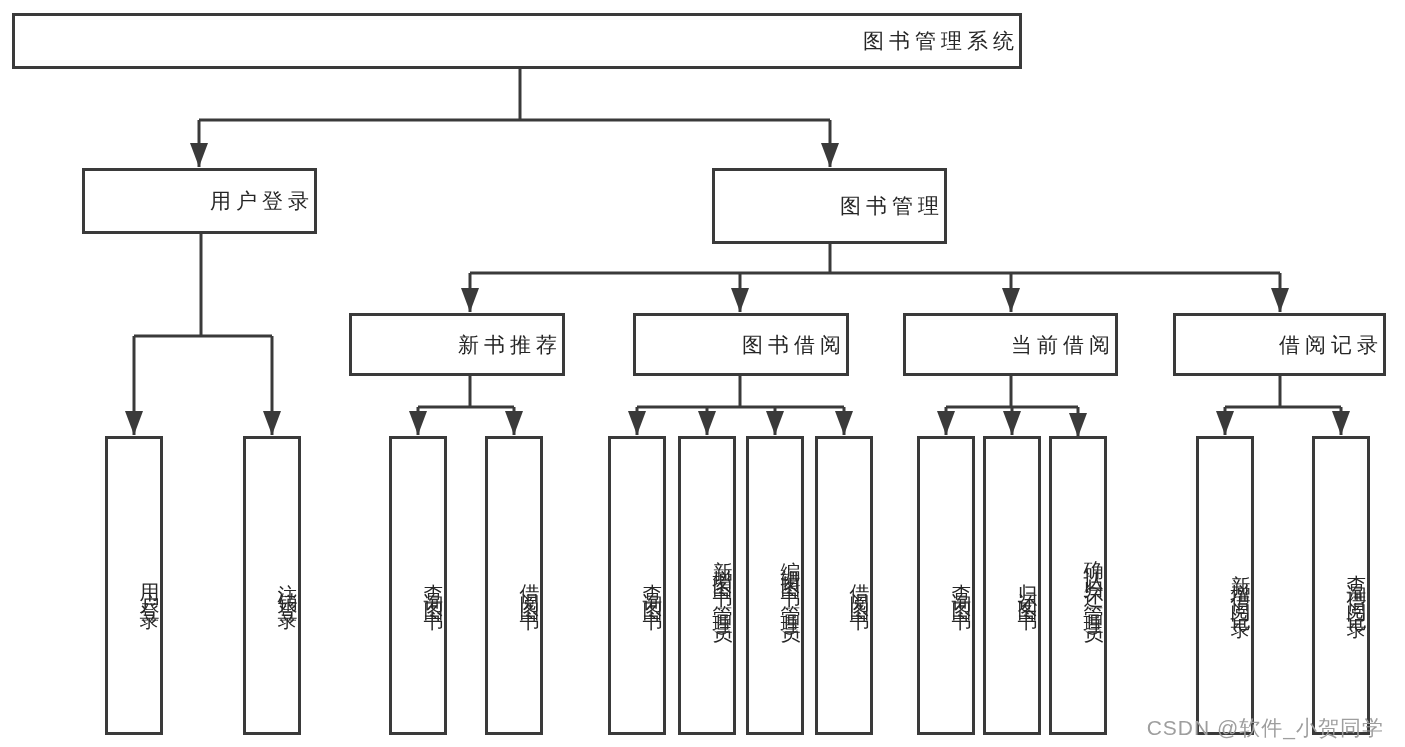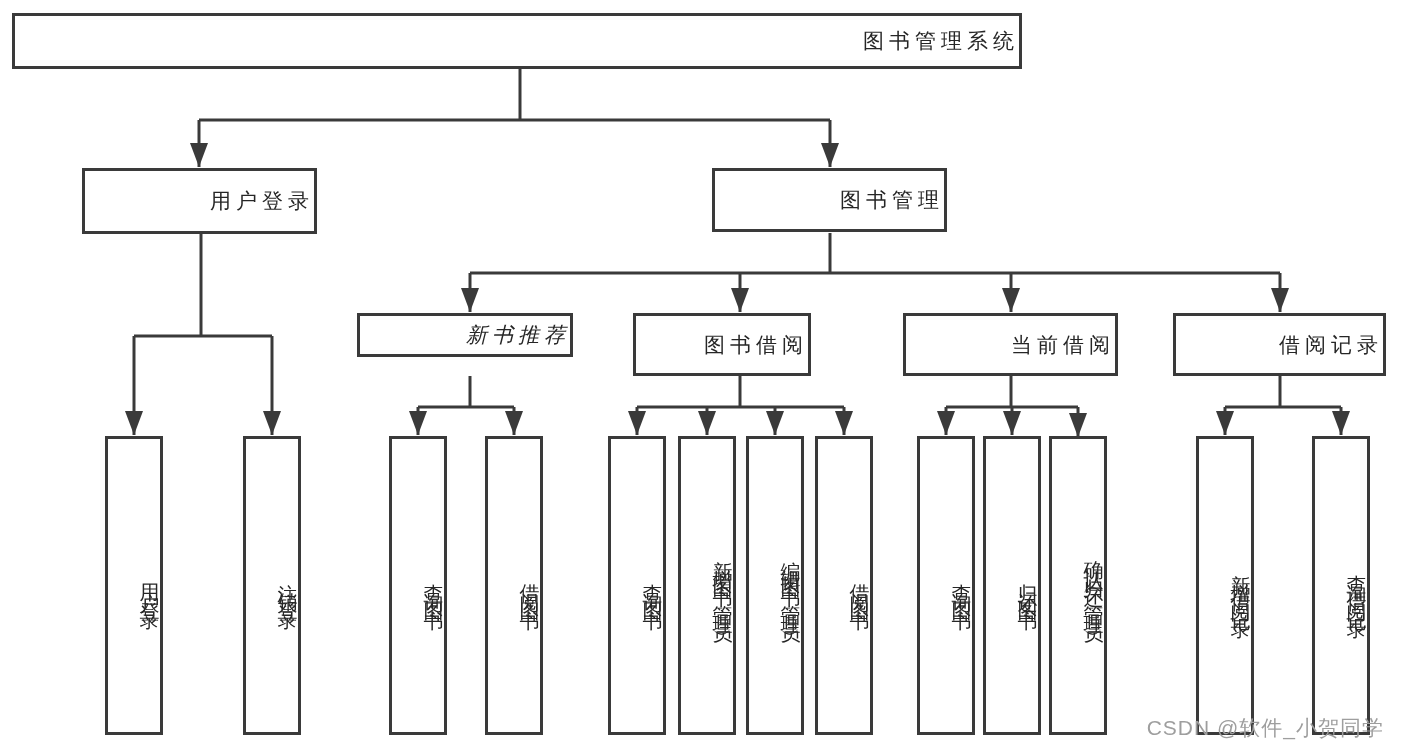"图书管理" .n-book-mgmt { height: 64px -> 76px }
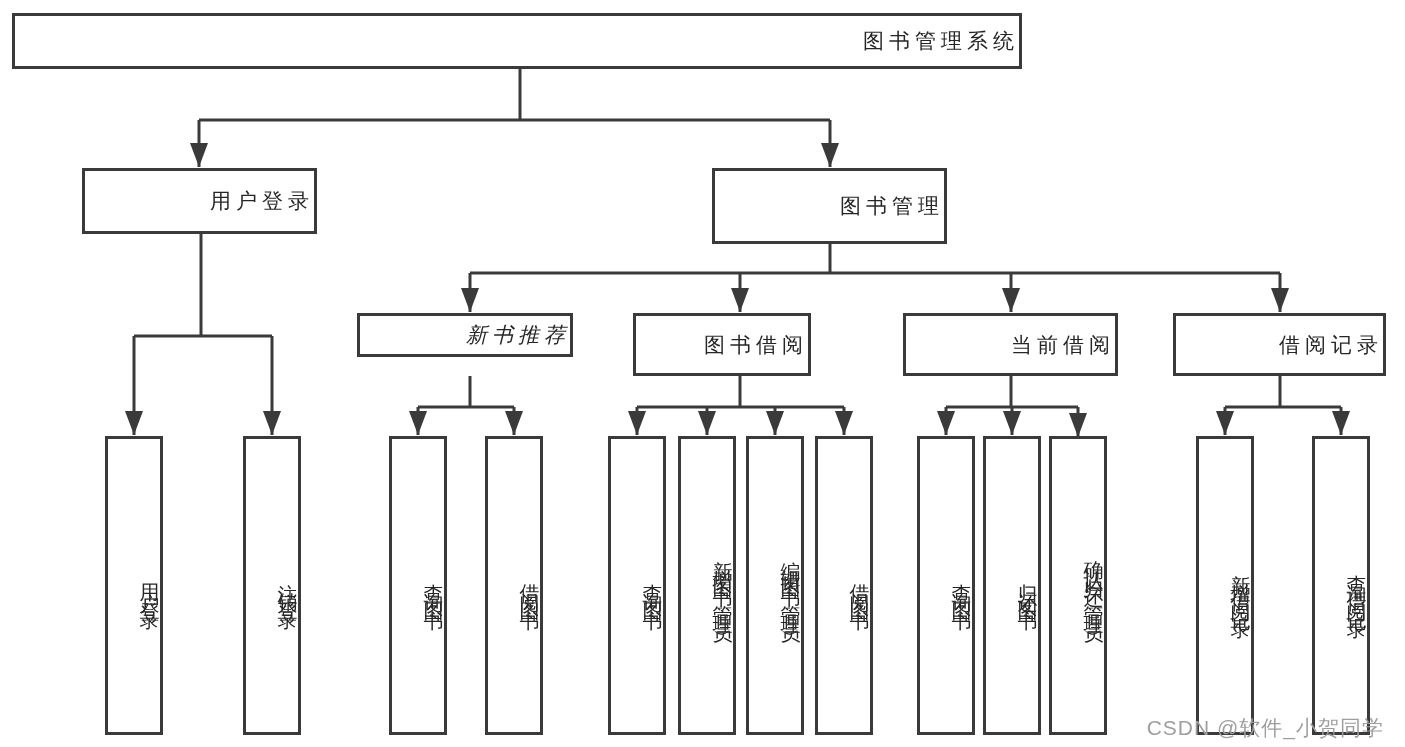"新书推荐" .n-recommend { font-style: italic -> none; height: 44px -> 63px; left: 357px -> 349px }
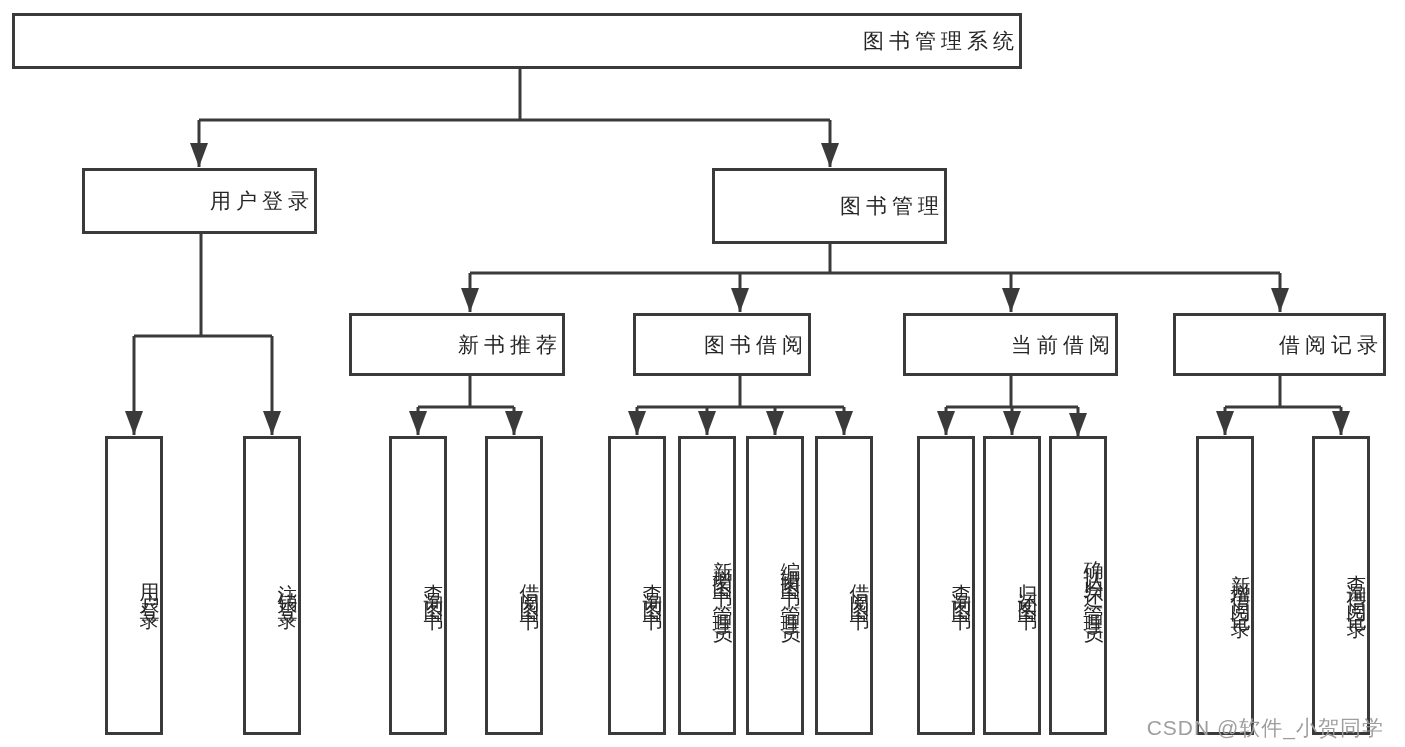"图书借阅" .n-borrowing { width: 178px -> 216px }
